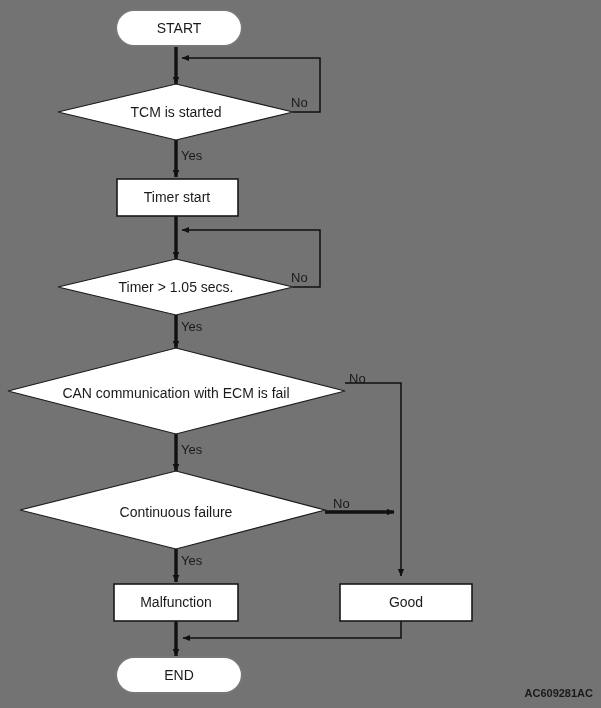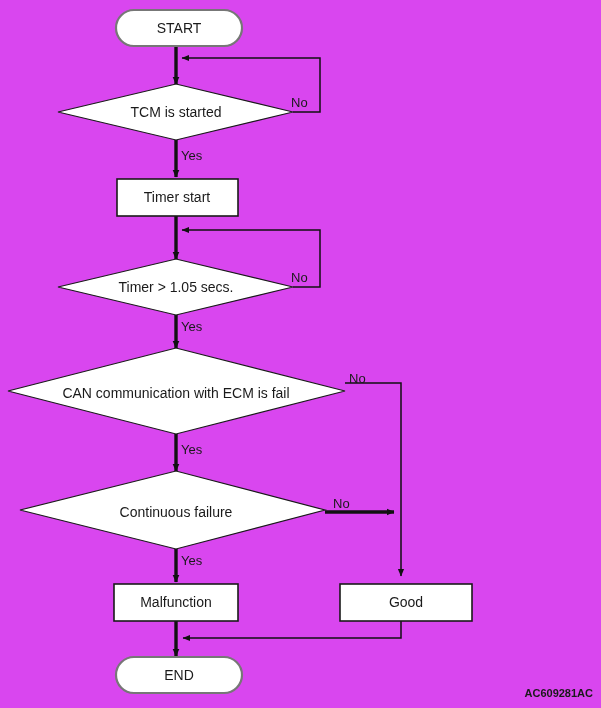"START" #canvas { background: #d946ef -> #737373 }
